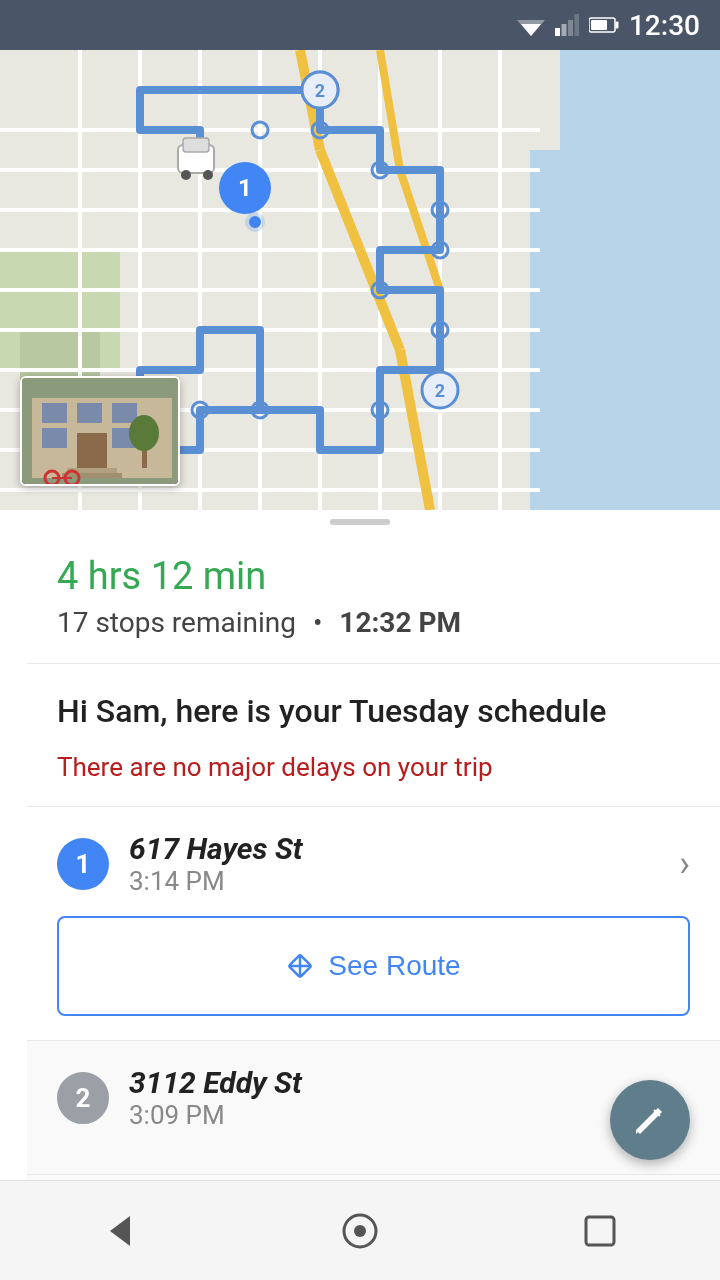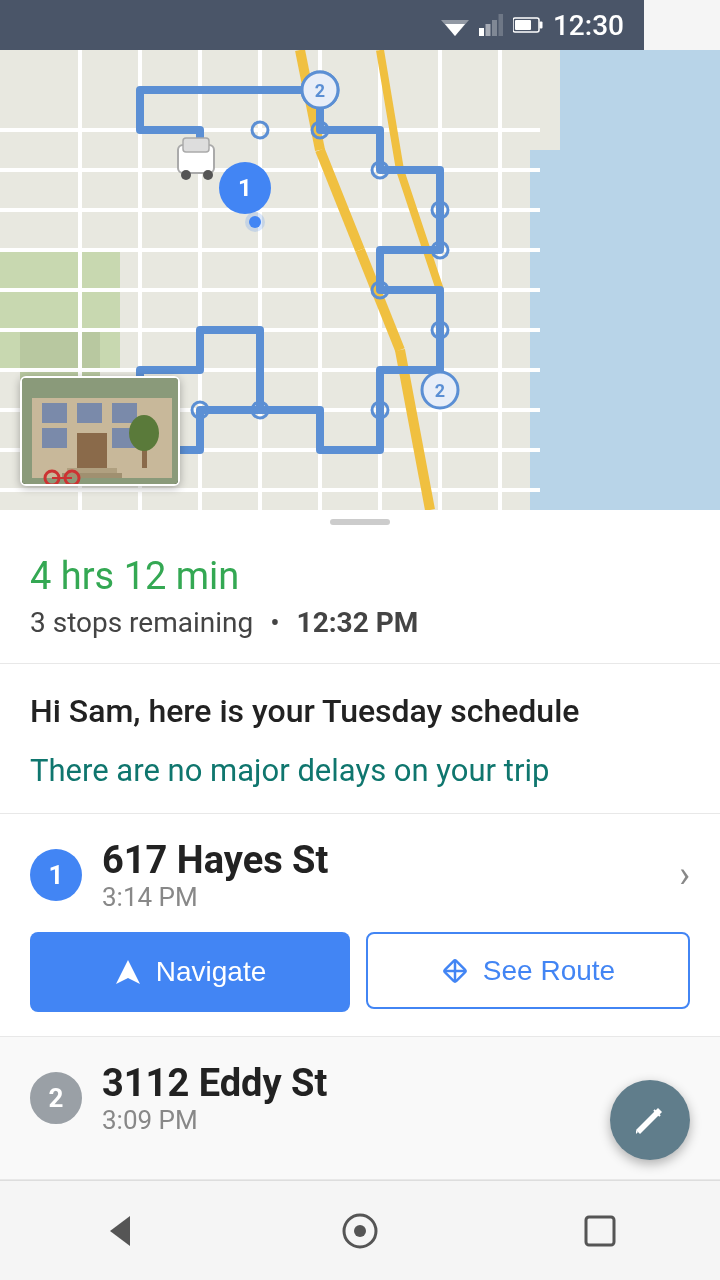"12:30" .status-bar { width: 644px -> 720px }
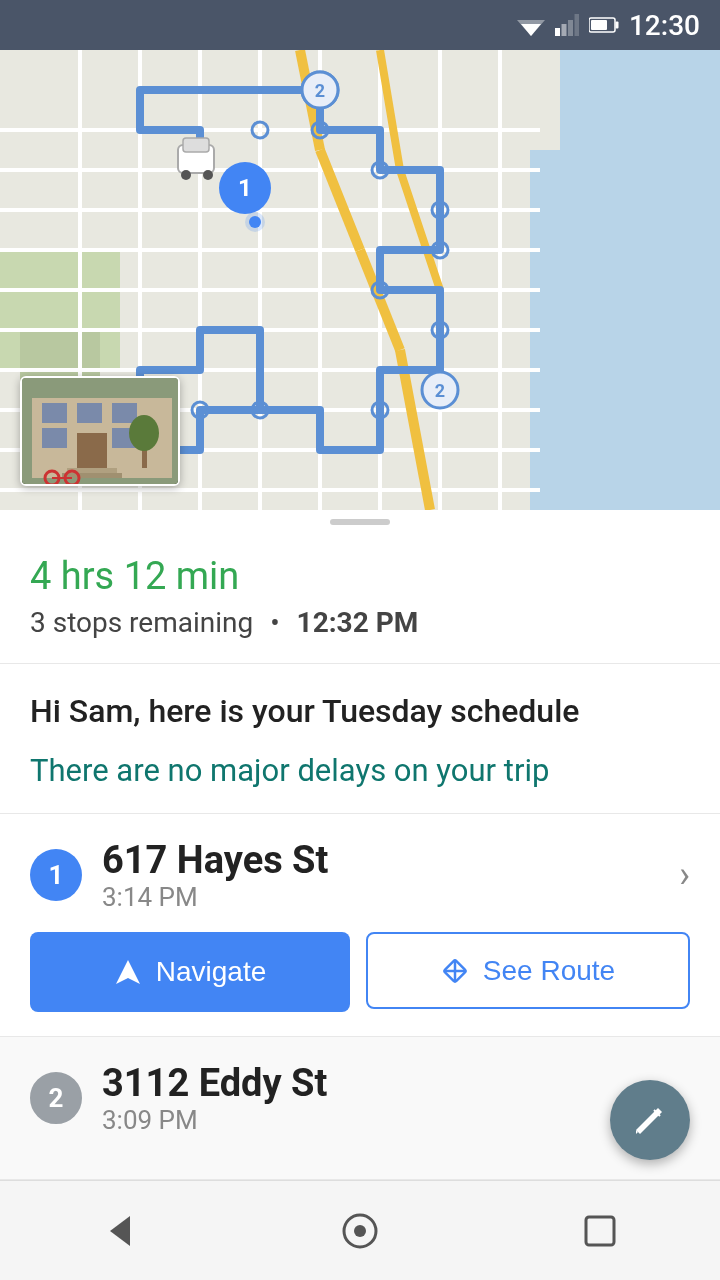"4 hrs 12 min" .info-panel { padding-left: none -> 27px }
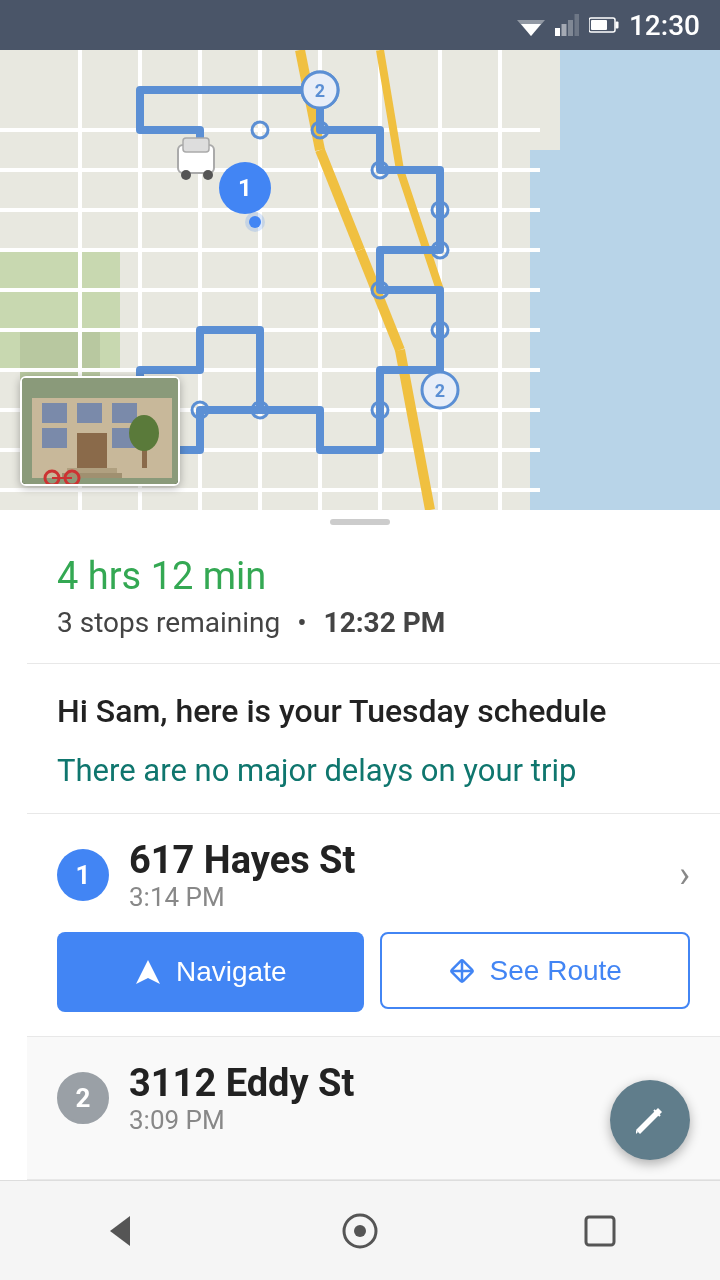"3 stops remaining" span { text: 3 -> 17 }
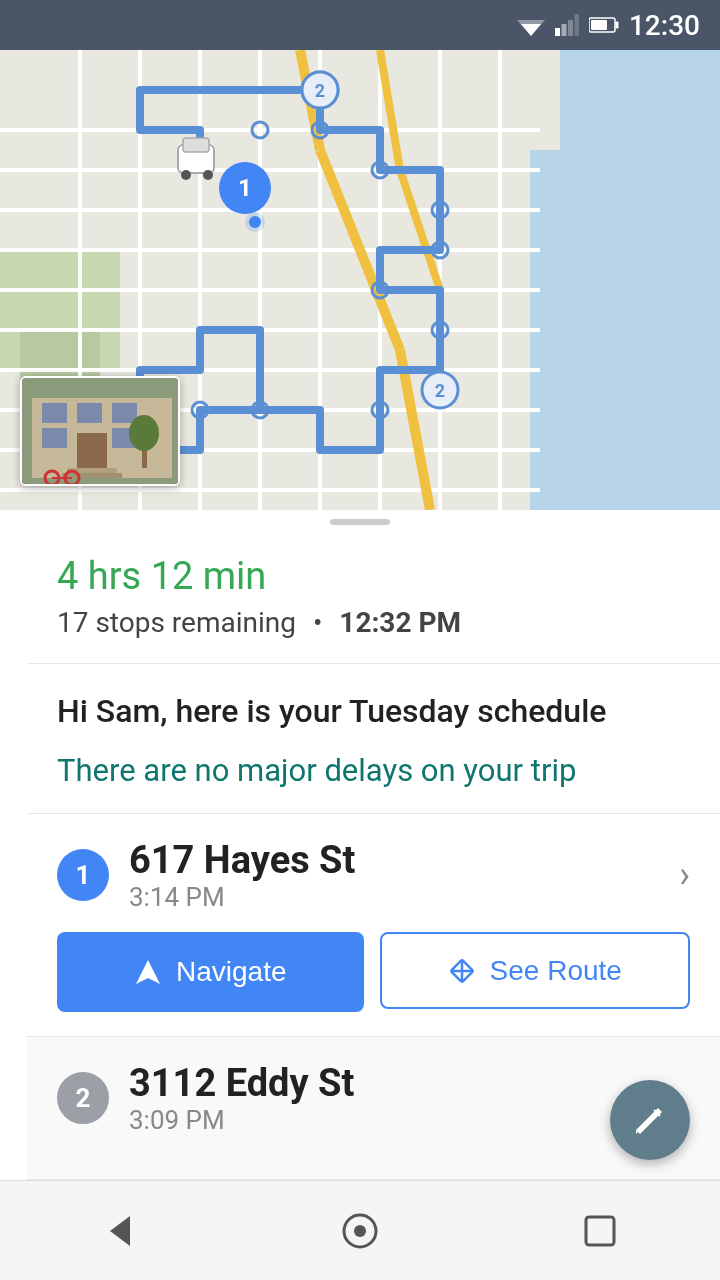"There are no major delays" .greeting-sub { color: #0f766e -> #b91c1c; font-size: 31px -> 26px }
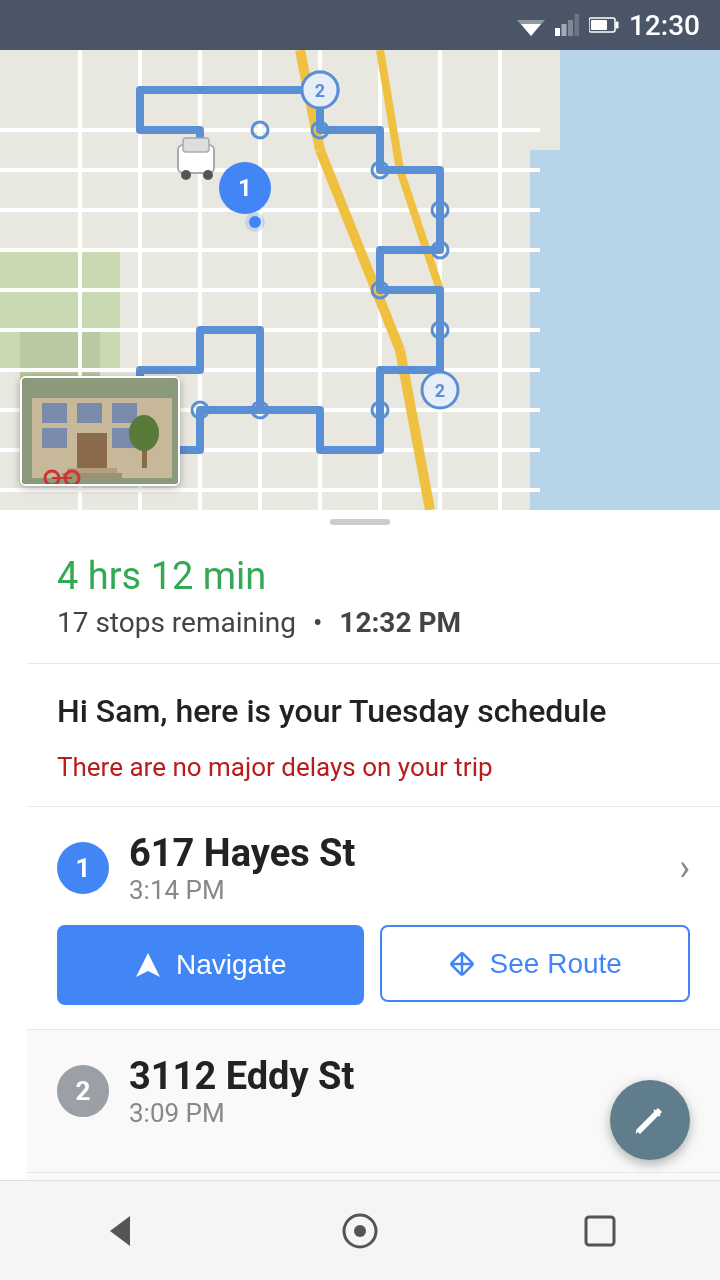"617 Hayes St" .stop-address { font-size: 38px -> 30px; font-style: none -> italic }
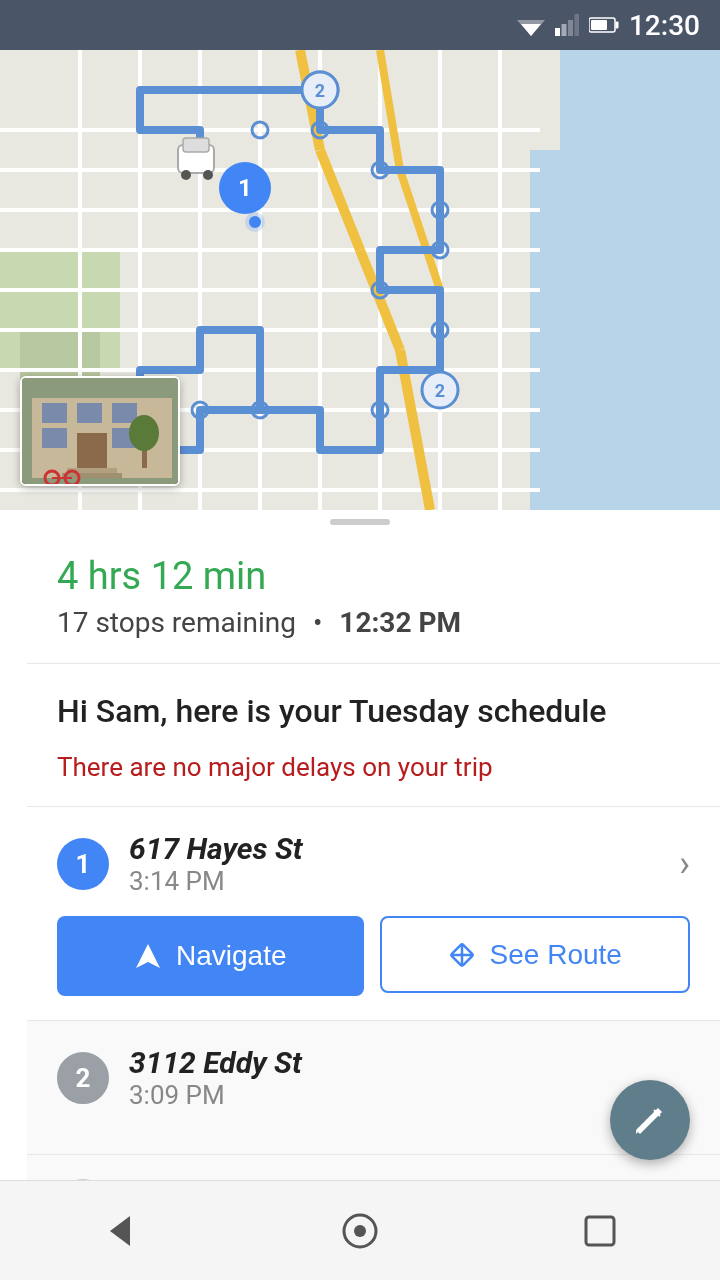"Navigate" button.btn-navigate { html: <button> <svg> <polygon></polygon> </svg> <span>Navigate</span> </button> -> none }
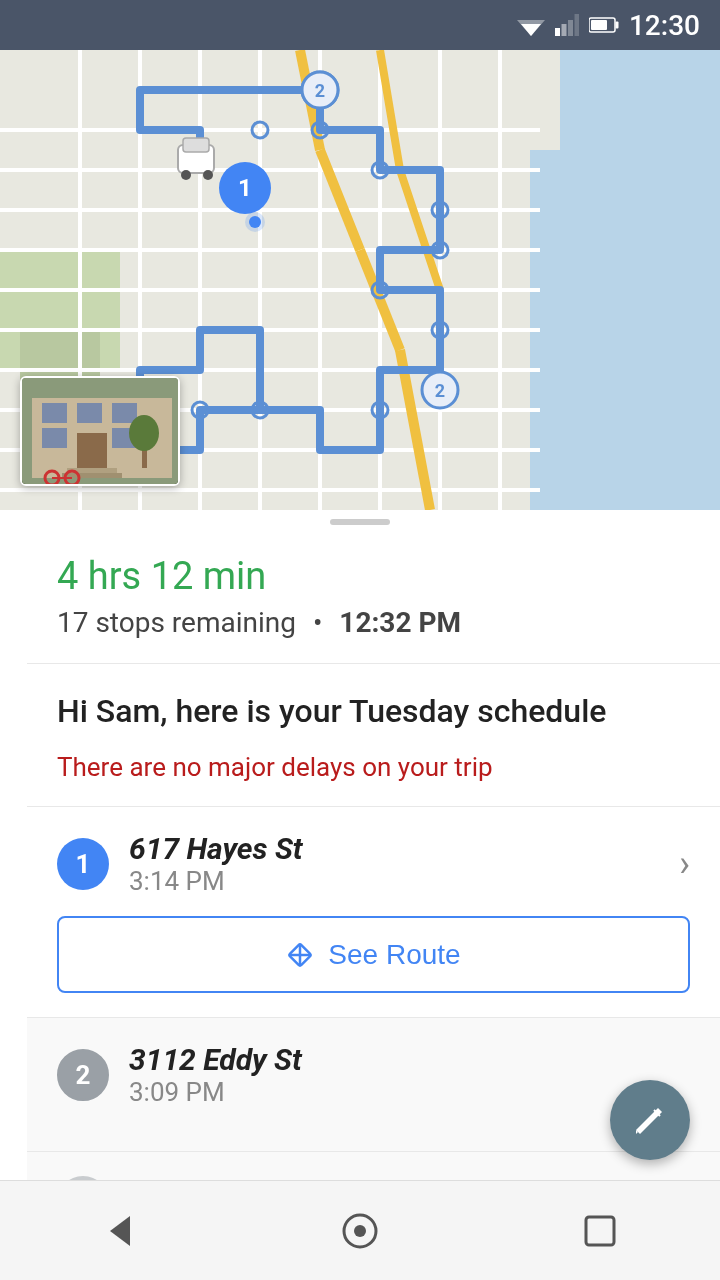"See Route" .btn-see-route { height: 77px -> 100px }
